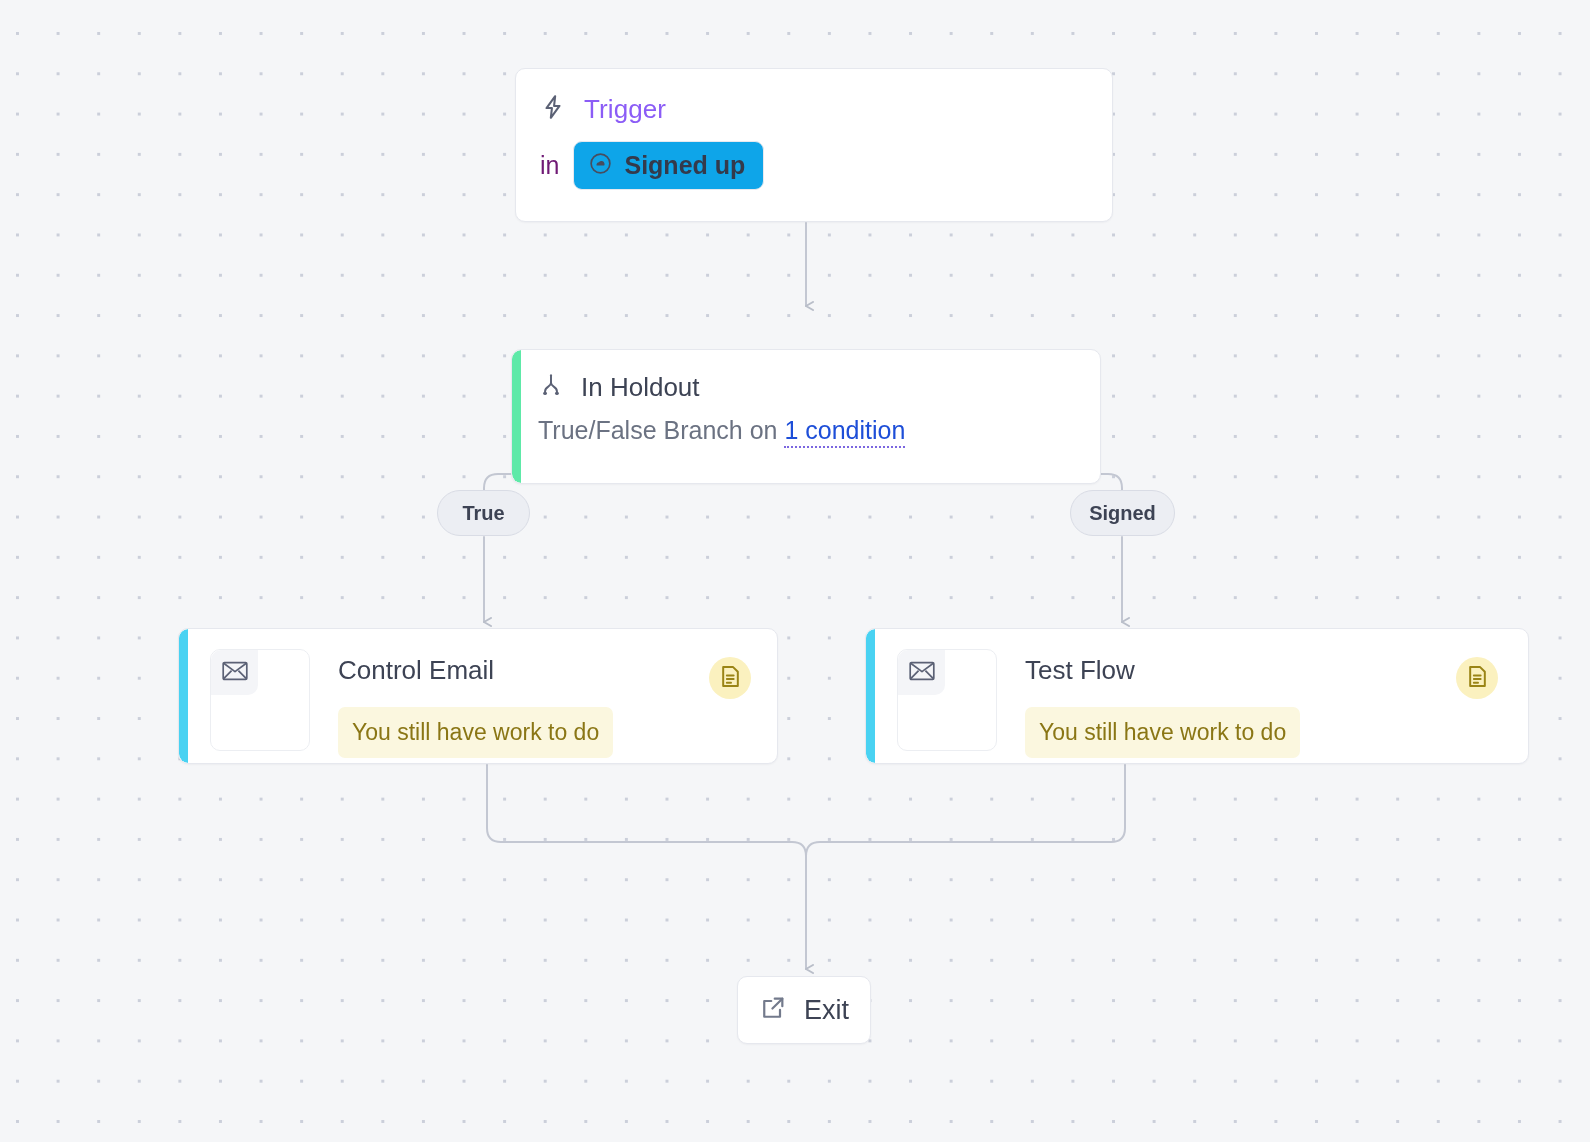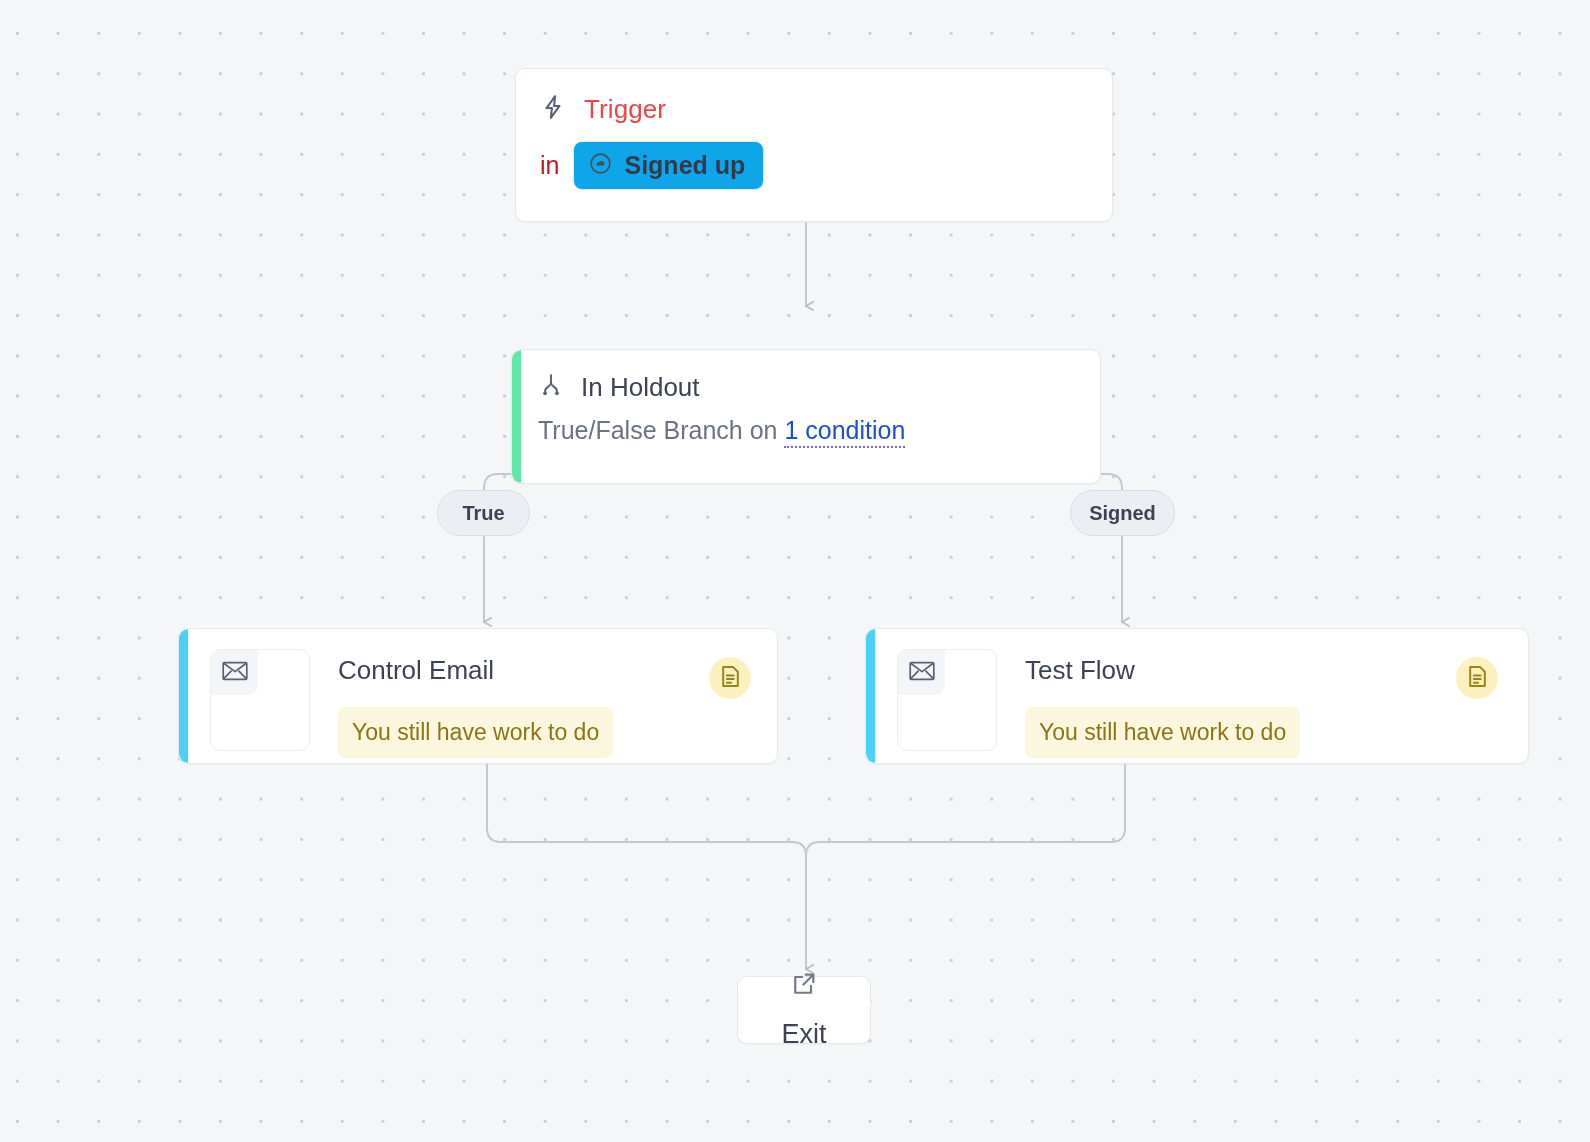"Trigger" .trigger-title { color: #ef4444 -> #8b5cf6 }
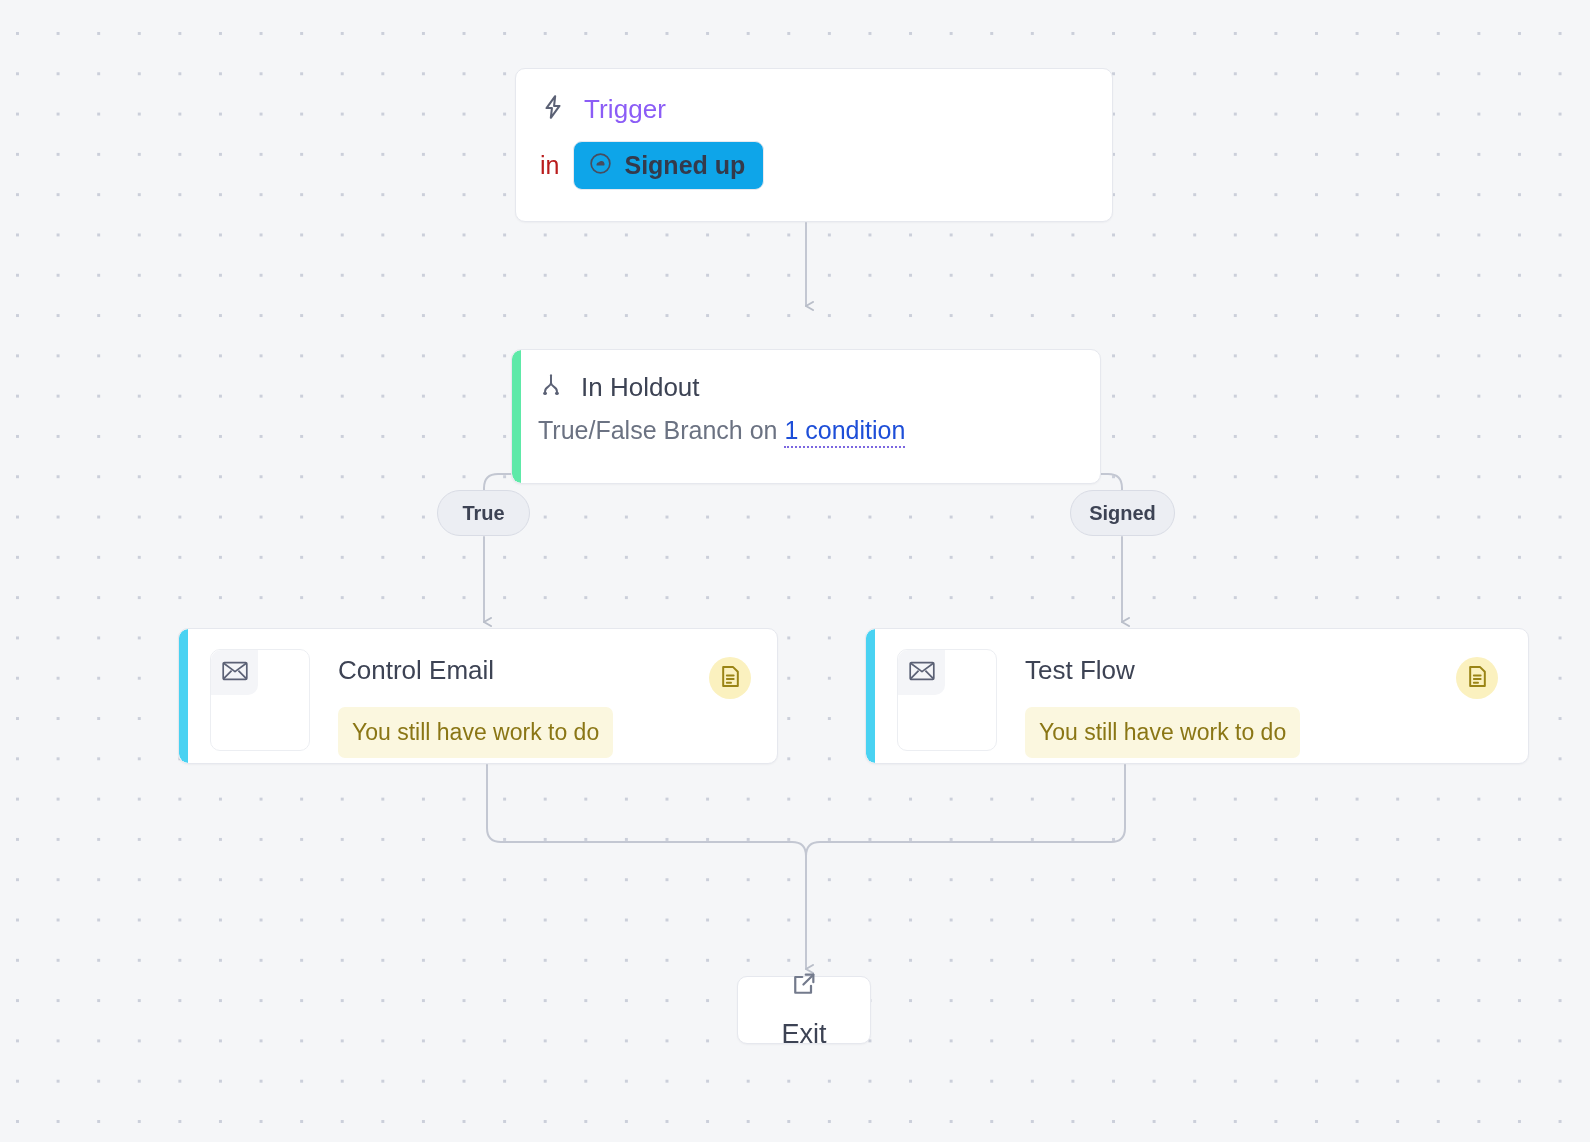"in" .in-label { color: #b91c1c -> #701a75 }
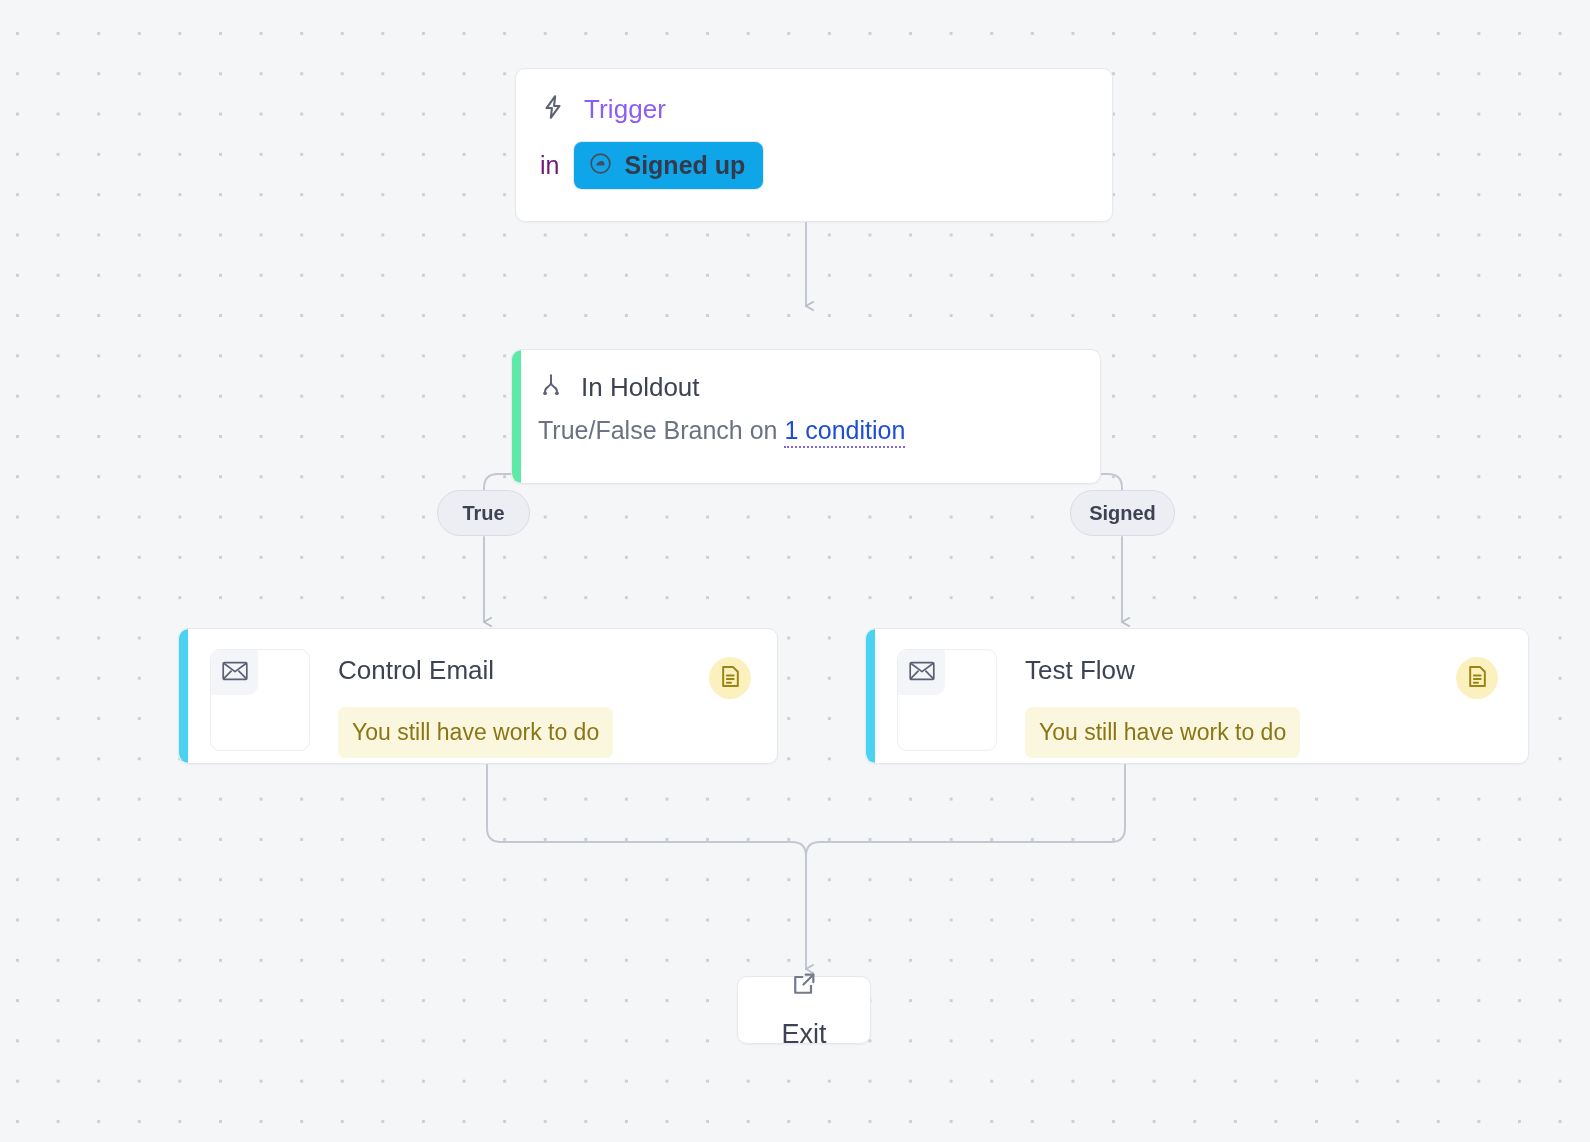"Exit" #exit-node { flex-direction: column -> none }
